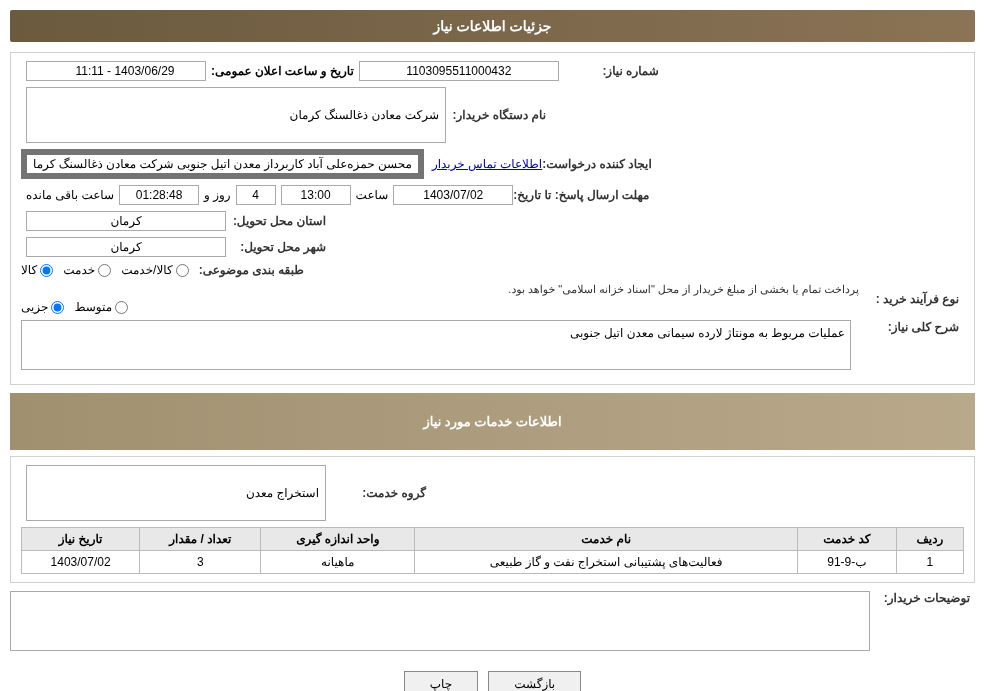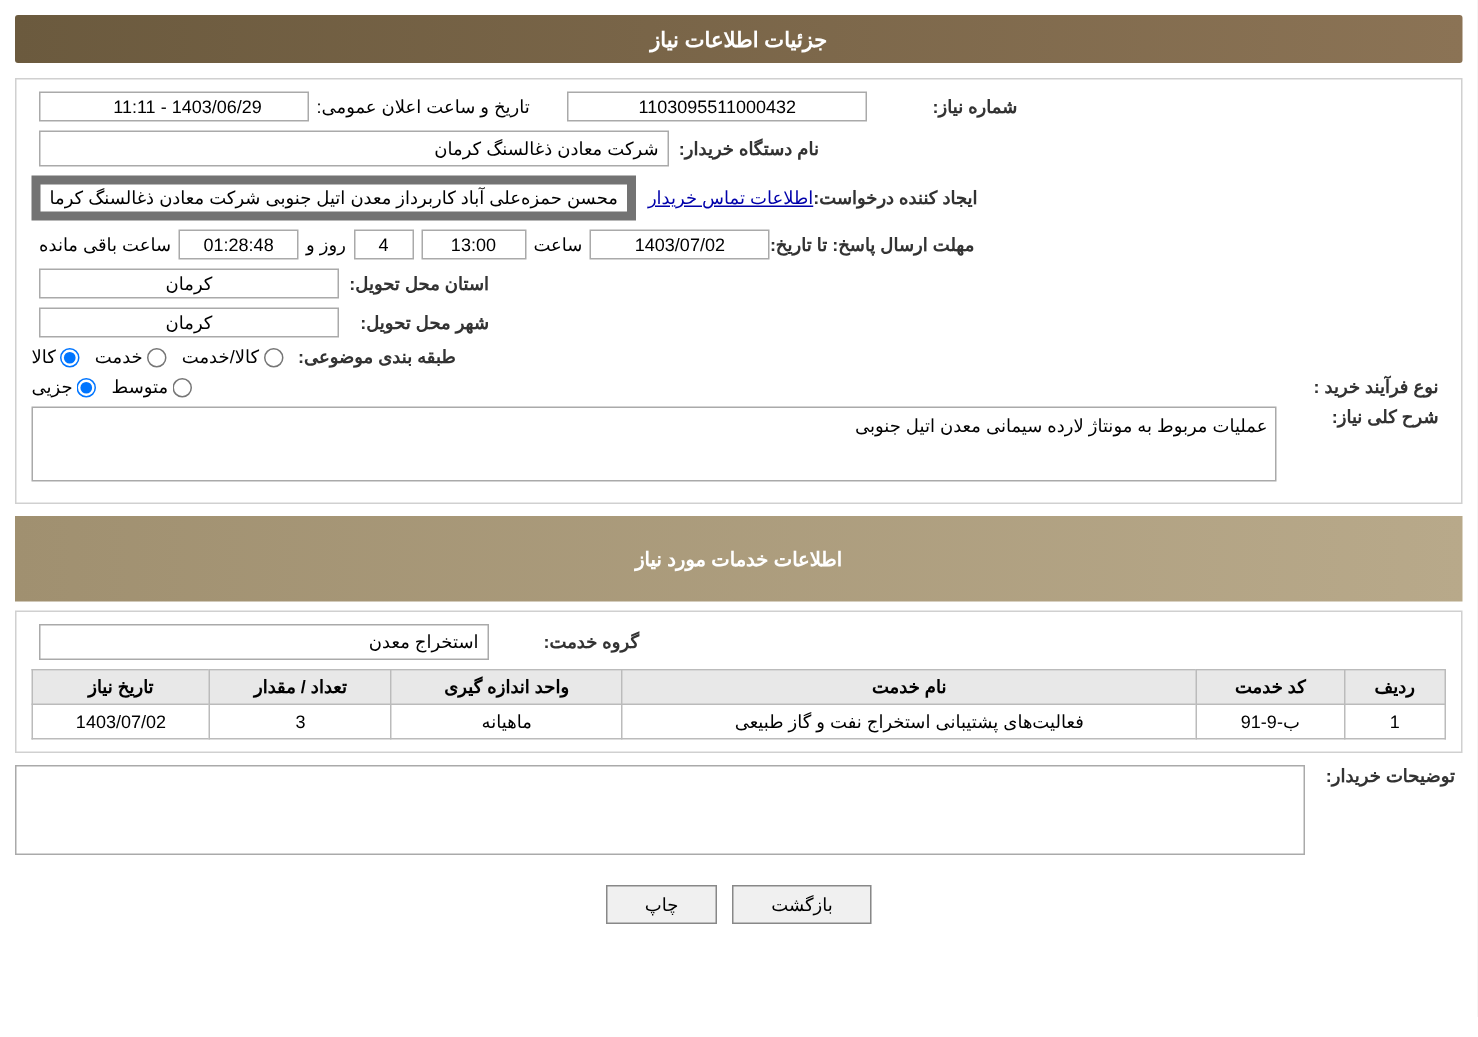"تاریخ و ساعت اعلان عمومی:" span { font-weight: normal -> bold; margin-right: 20px -> none }
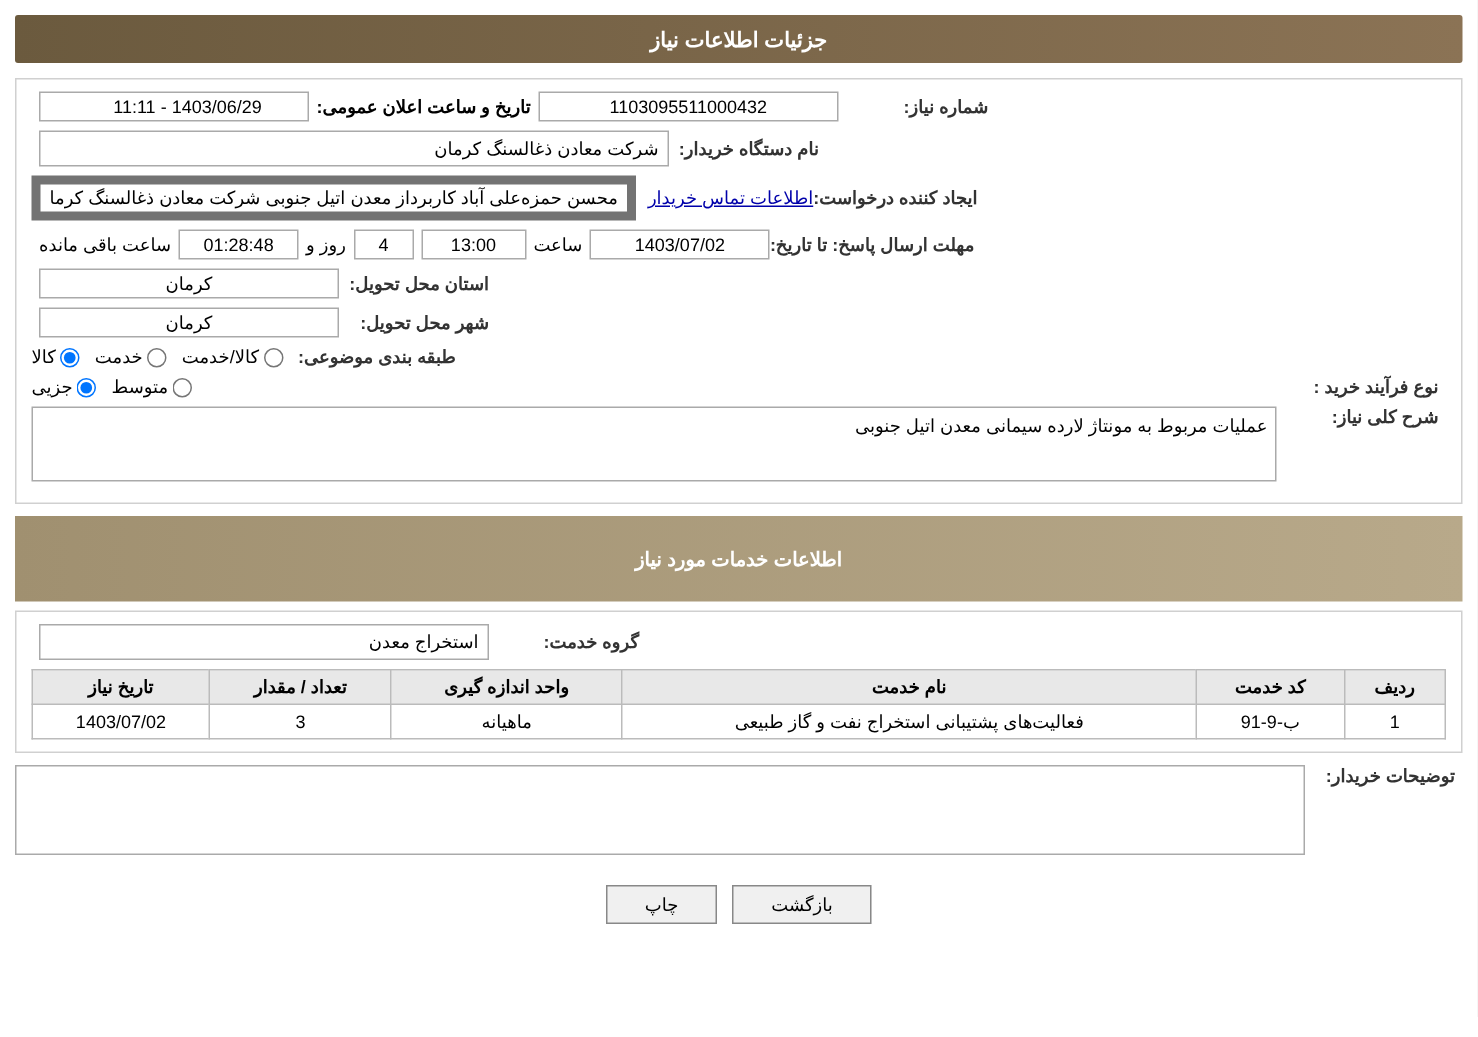"شرکت معادن ذغالسنگ کرمان" .value-box-wide { padding: 4px 6px -> 20px 6px }
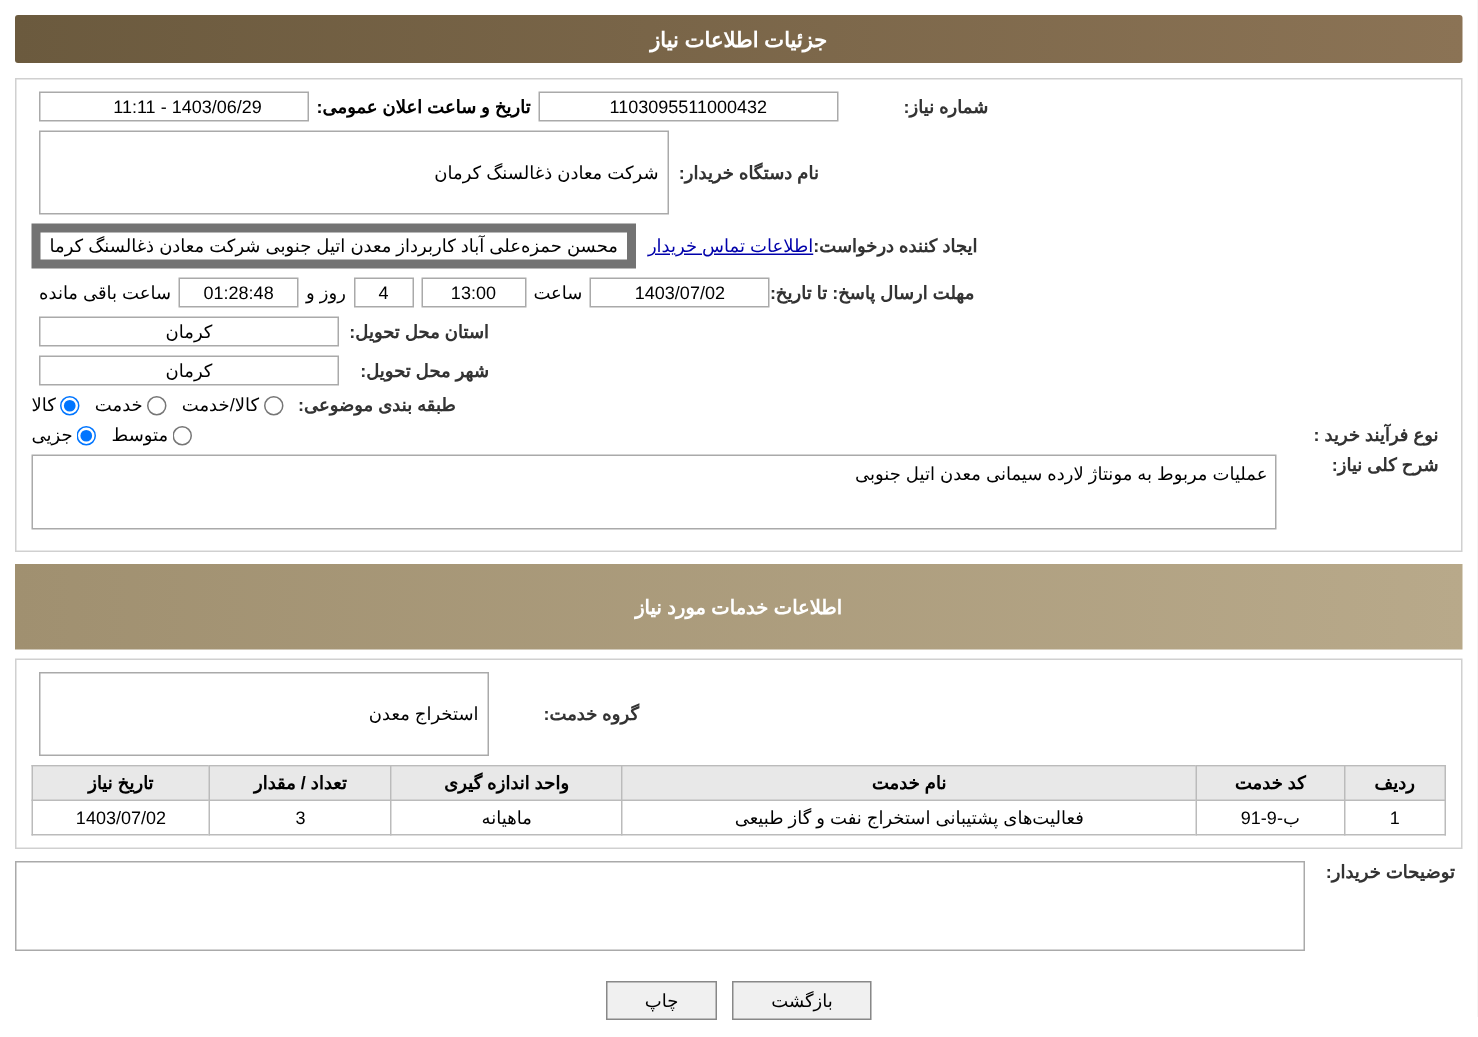"پرداخت تمام یا بخشی از" div.process-note { html: none -> <div>پرداخت تمام یا بخشی از مبلغ خریدار از محل "اسناد خزانه اسلامی" خواهد بود.</div> }
